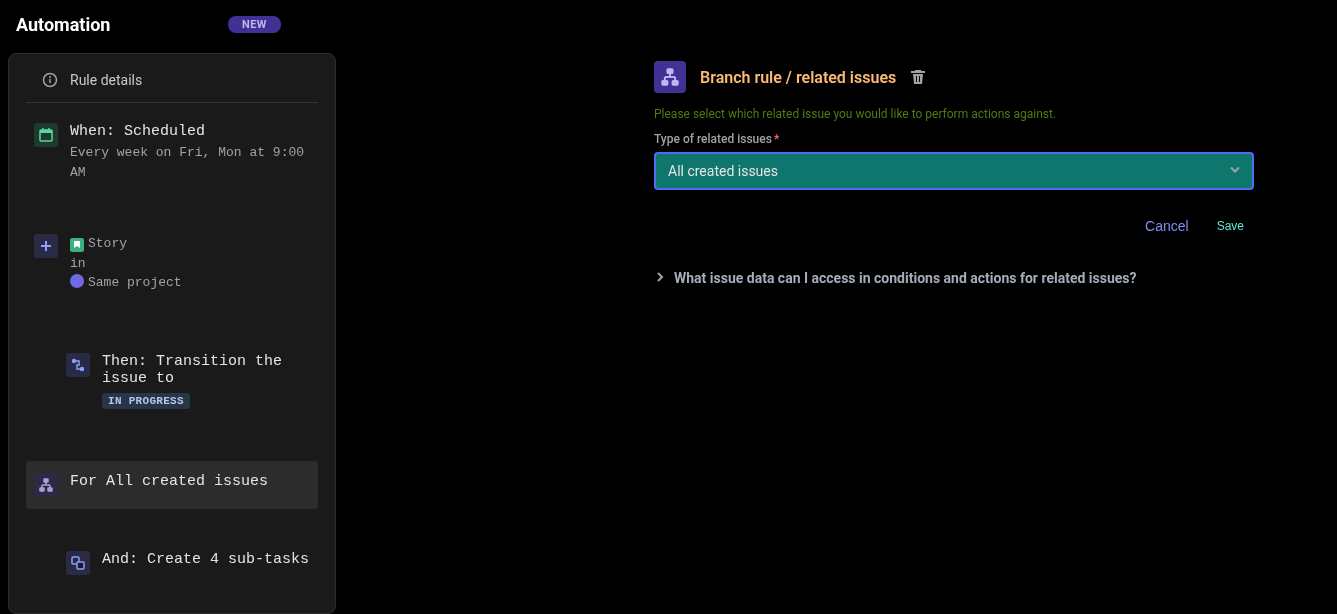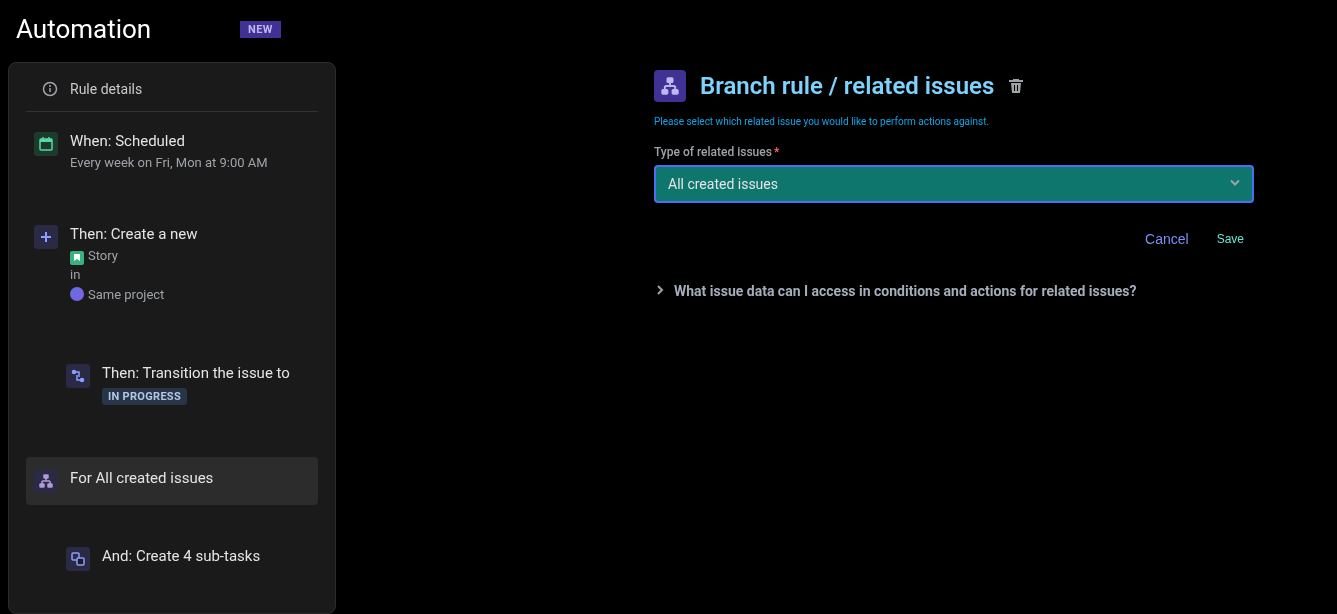"Automation" .page-title { font-size: 26px -> 18px; font-weight: 400 -> 700 }
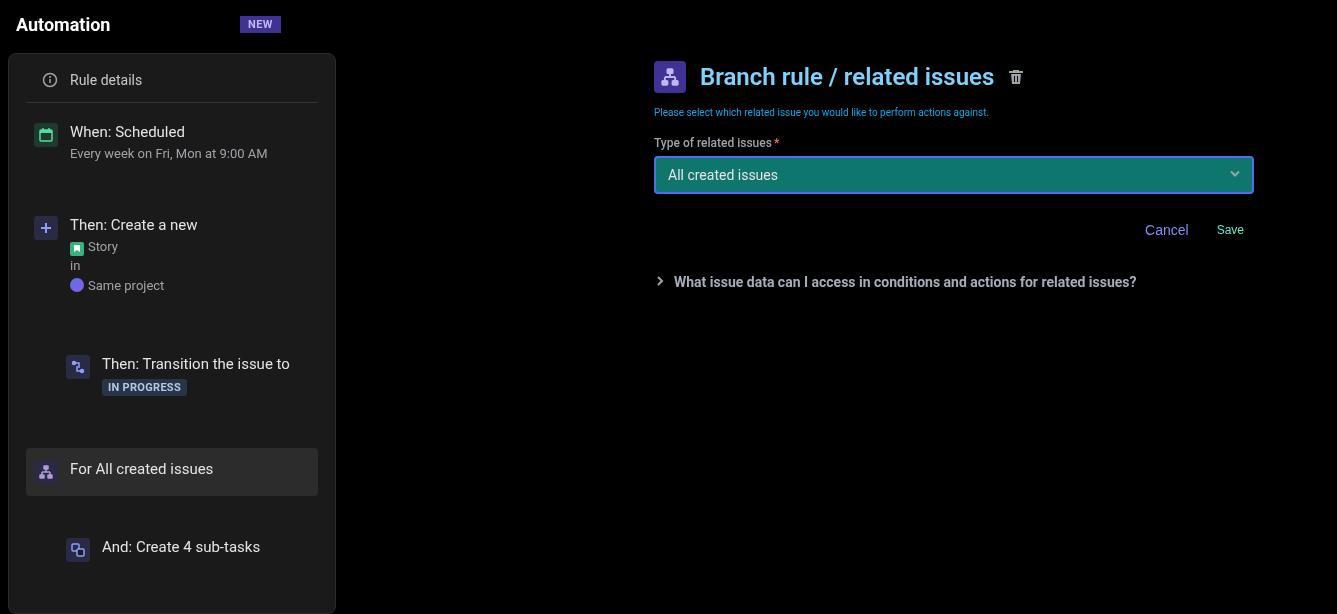"NEW" .new-badge { border-radius: 0 -> 8px; padding: 2px 8px -> 2px 14px }
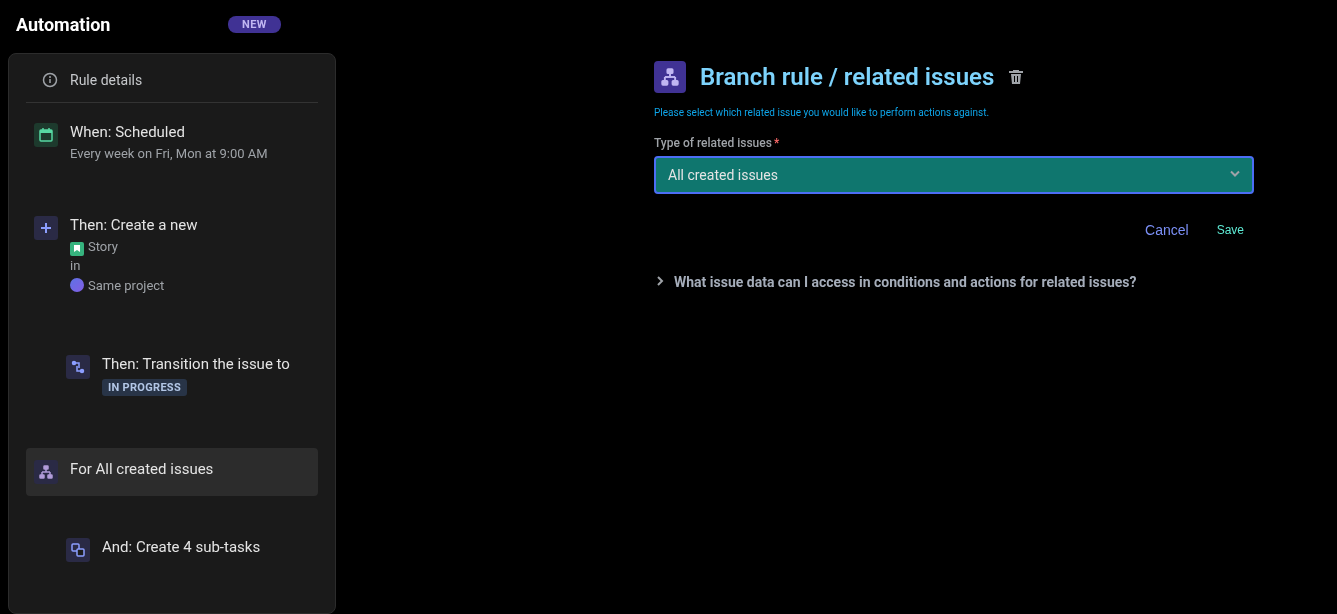"Branch rule / related issues" .panel-title { color: #7dd3fc -> #fdba74; font-size: 24px -> 16px }
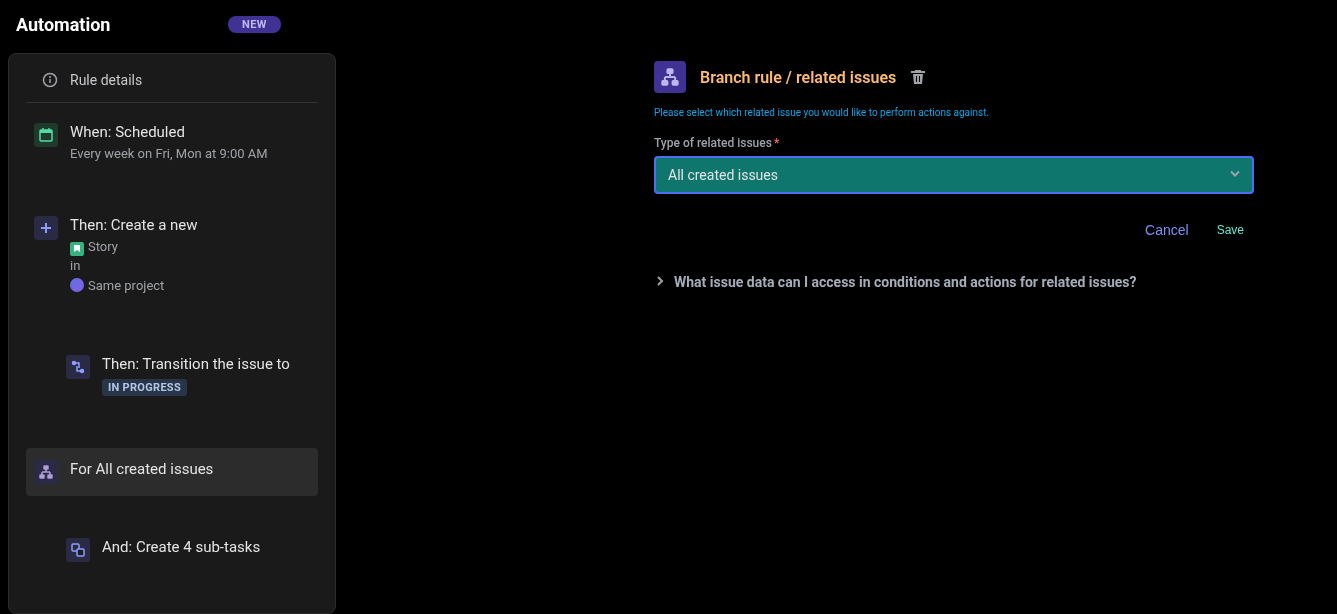"Please select which related issue" .panel-description { color: #0ea5e9 -> #4d7c0f; font-size: 10px -> 12px; margin-bottom: 18px -> 11px }
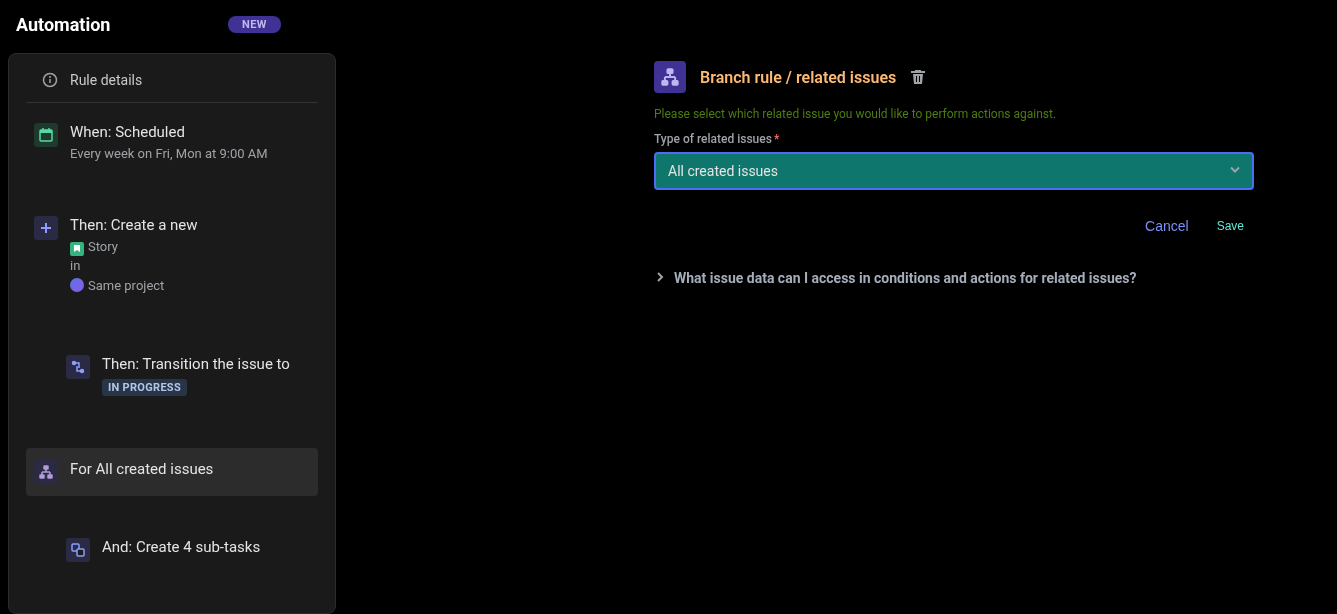"When: Scheduled" .step { font-family: none -> Liberation Mono, monospace }
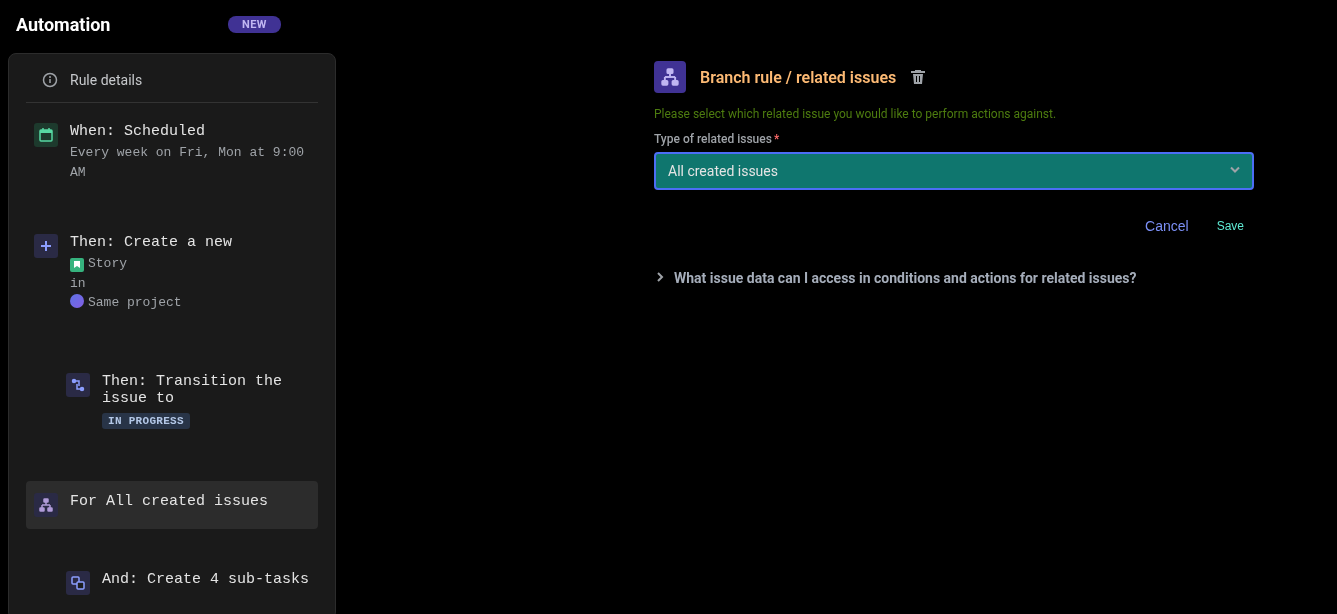"Then: Create a new" div.step-title { html: <div>Then: Create a new</div> -> none }
